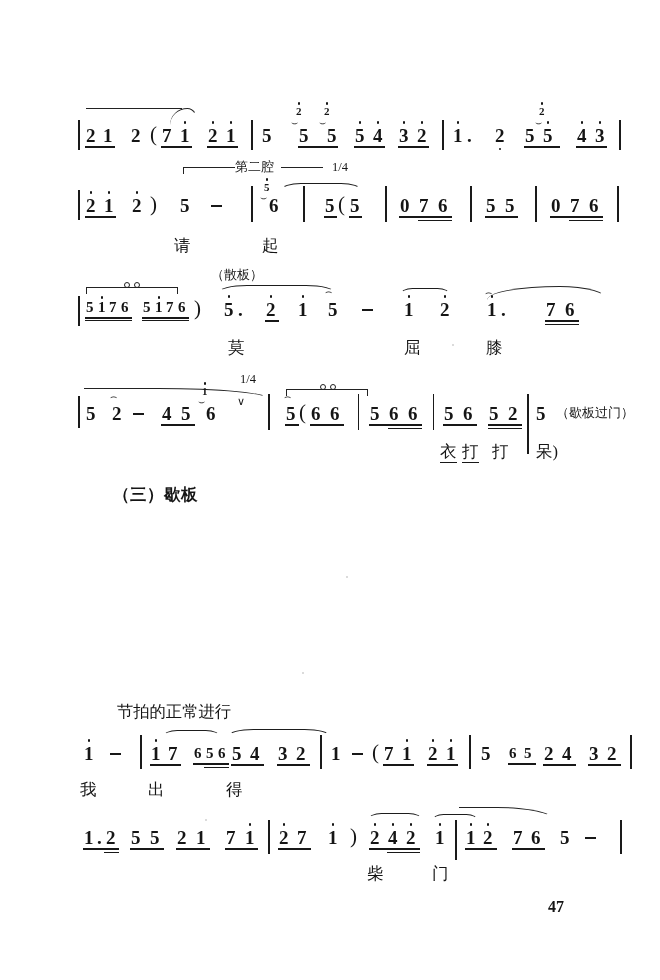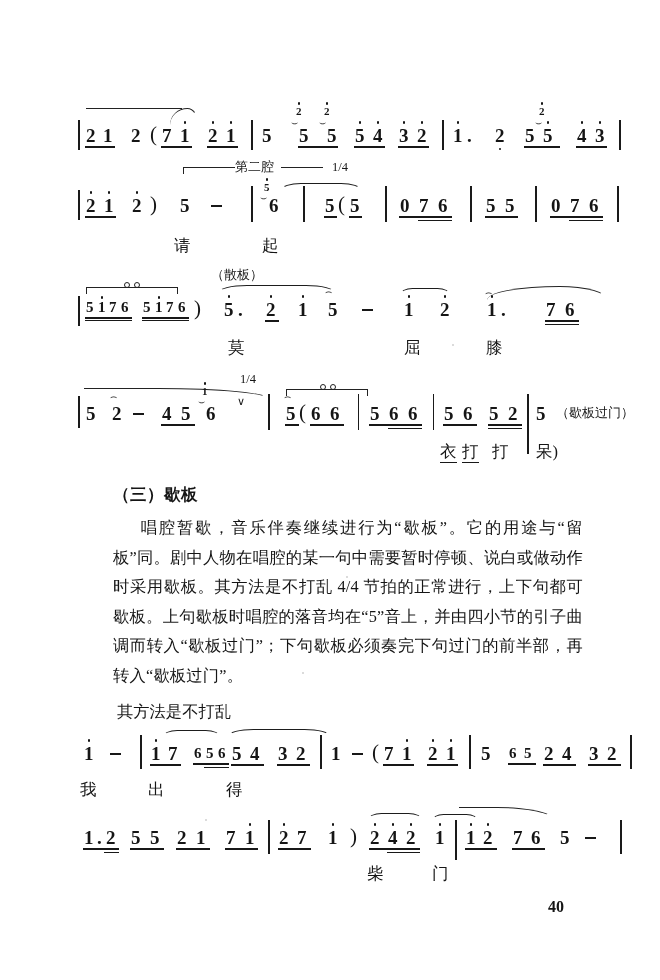"唱腔暂歇，音乐伴奏继续进行为“歇板”。它的用途与“留板”同。剧中人物在唱腔的某一" div.para { html: <div> <span></span><span>唱腔暂歇，音乐伴奏继续进行为“歇板”。它的用途与“留板”同。剧中人物在唱腔的某一句中需要暂时停顿、说白或做动作时采用歇板。其方法是不打乱 4/4 节拍的正常进行，上下句都可歇板。上句歇板时唱腔的落音均在“5”音上，并由四小节的引子曲调而转入“歇板过门”；下句歇板必须奏完下句过门的前半部，再转入“歇板过门”。</span> </div> -> none }
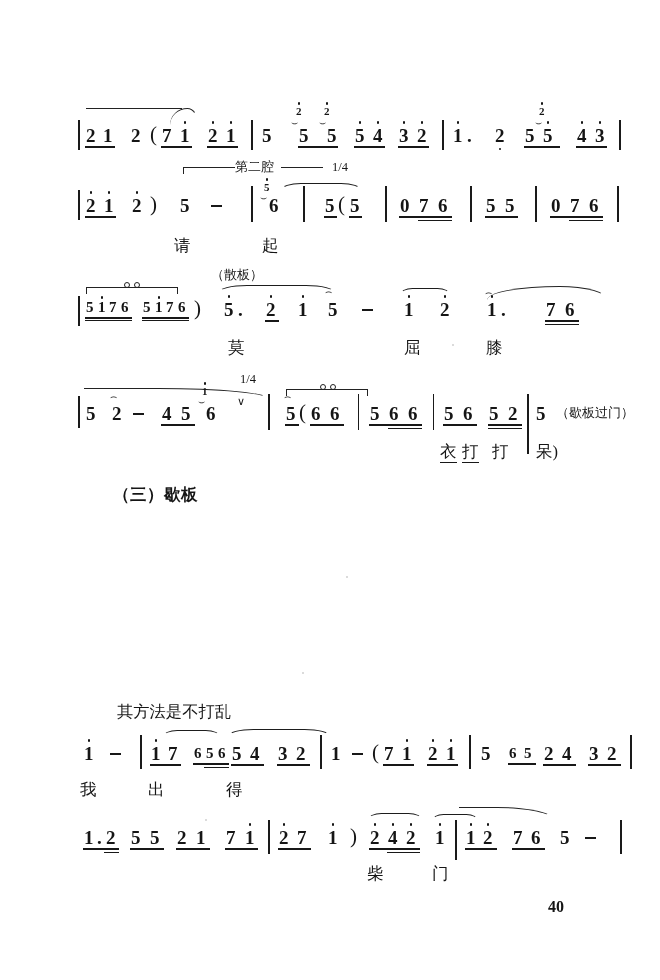"其方法是不打乱" div.label { text: 其方法是不打乱 -> 节拍的正常进行 }
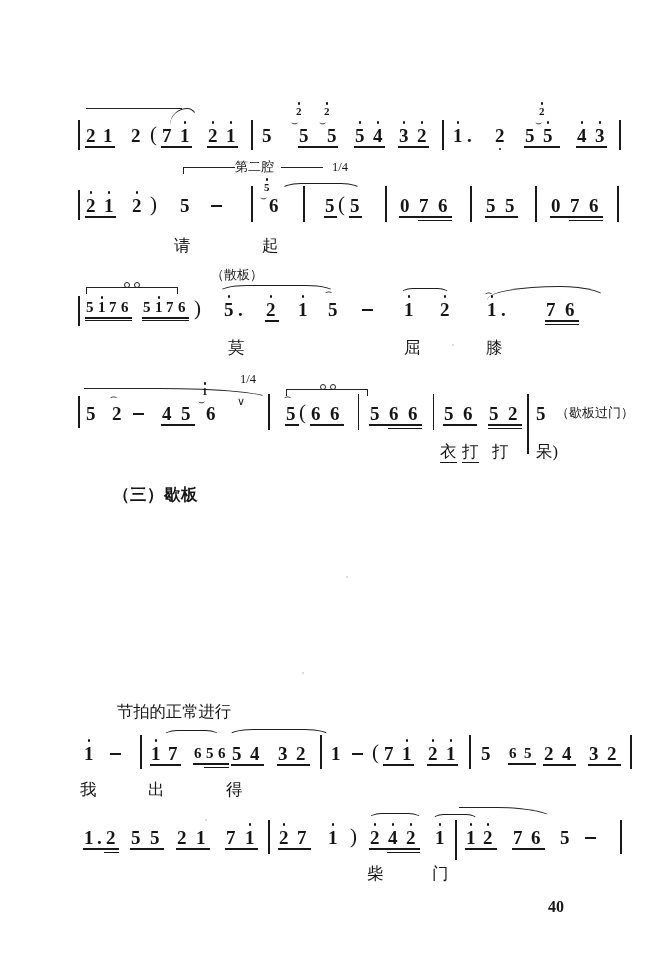"40" div.pageno { text: 40 -> 47 }
